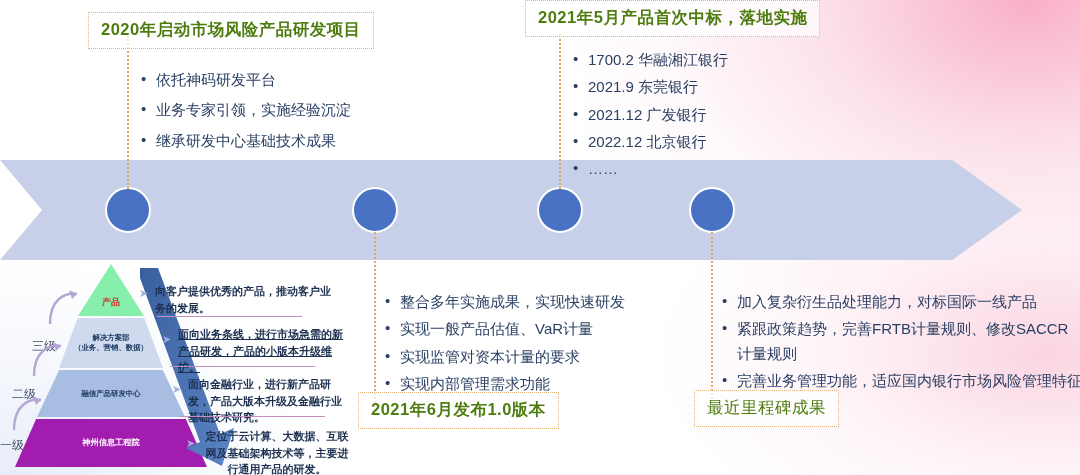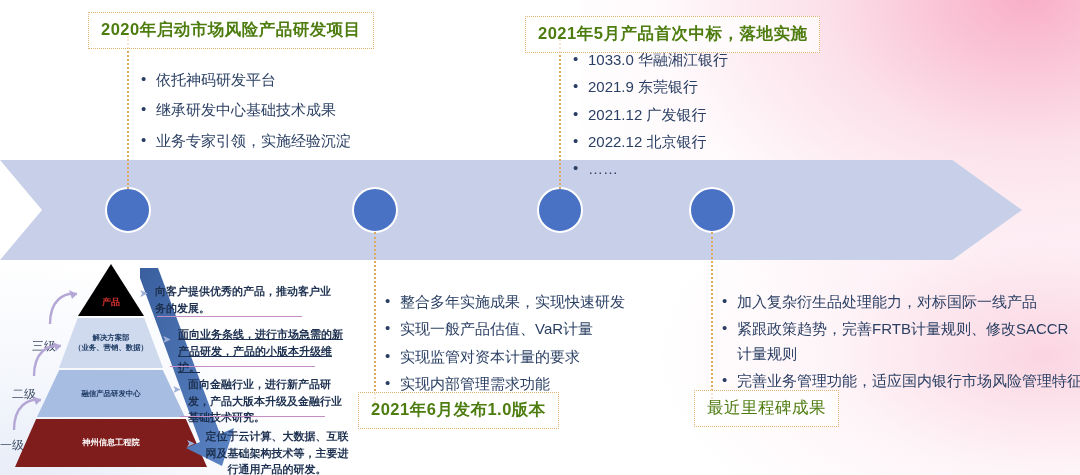"2021年5月产品首次中标，落地实施" div.title-box { top: 16px -> 0 }
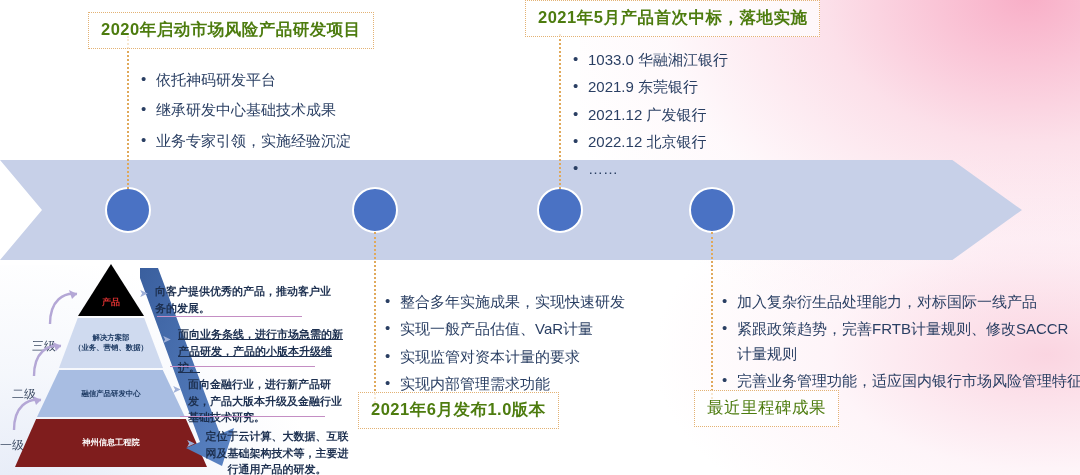"1033.0 华融湘江银行" li { text: 1033.0 -> 1700.2 }
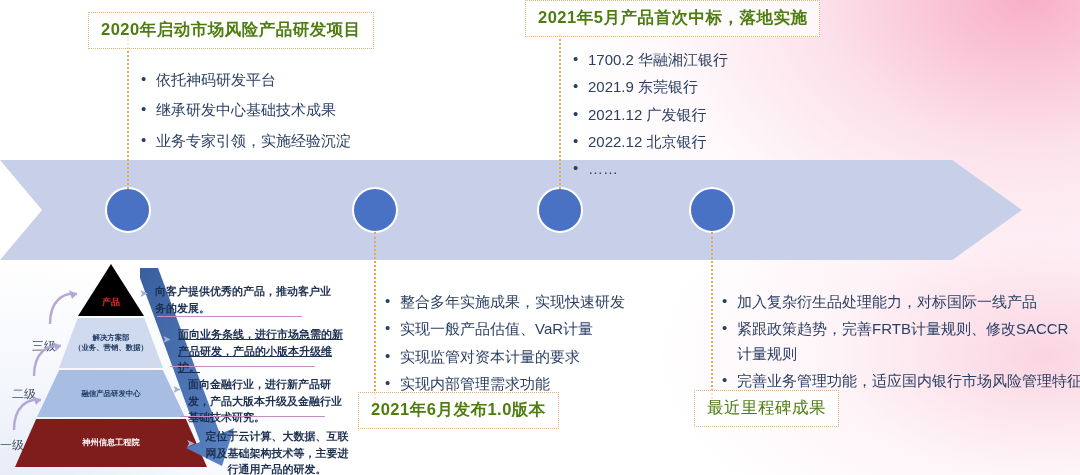"继承研发中心基础技术成果" li { order: before "业务专家引领，实施经验沉淀" -> after "业务专家引领，实施经验沉淀" }
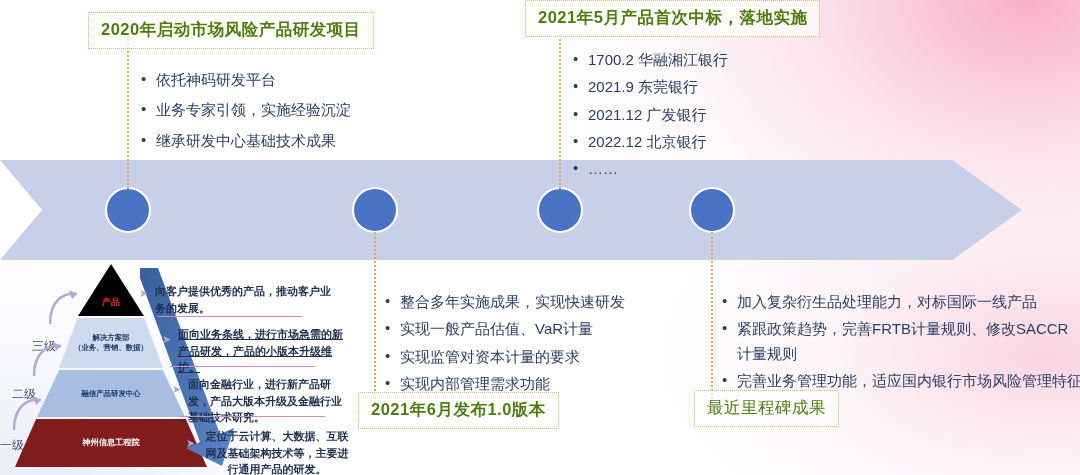"产品" .pyr-l1 { background: #000000 -> #86efac }
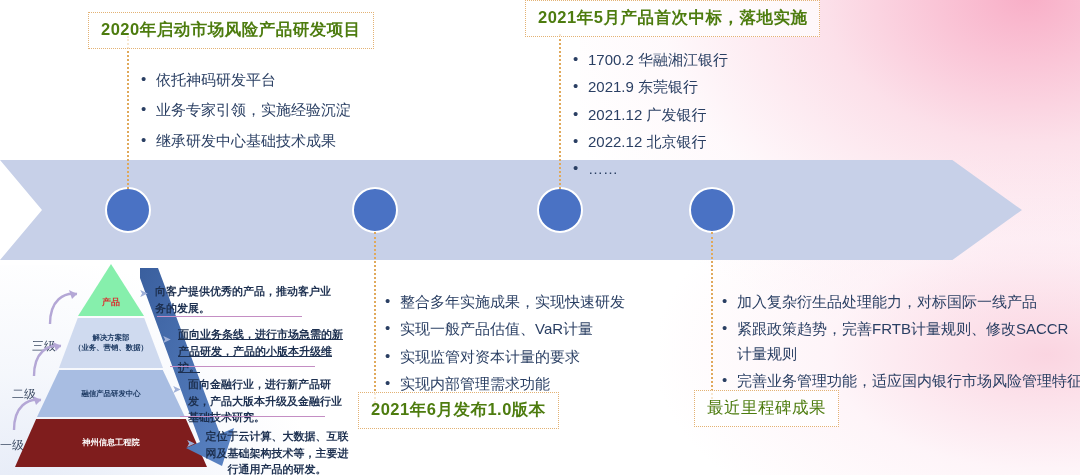"神州信息工程院" .pyr-l4 { background: #7f1d1d -> #a21caf }
